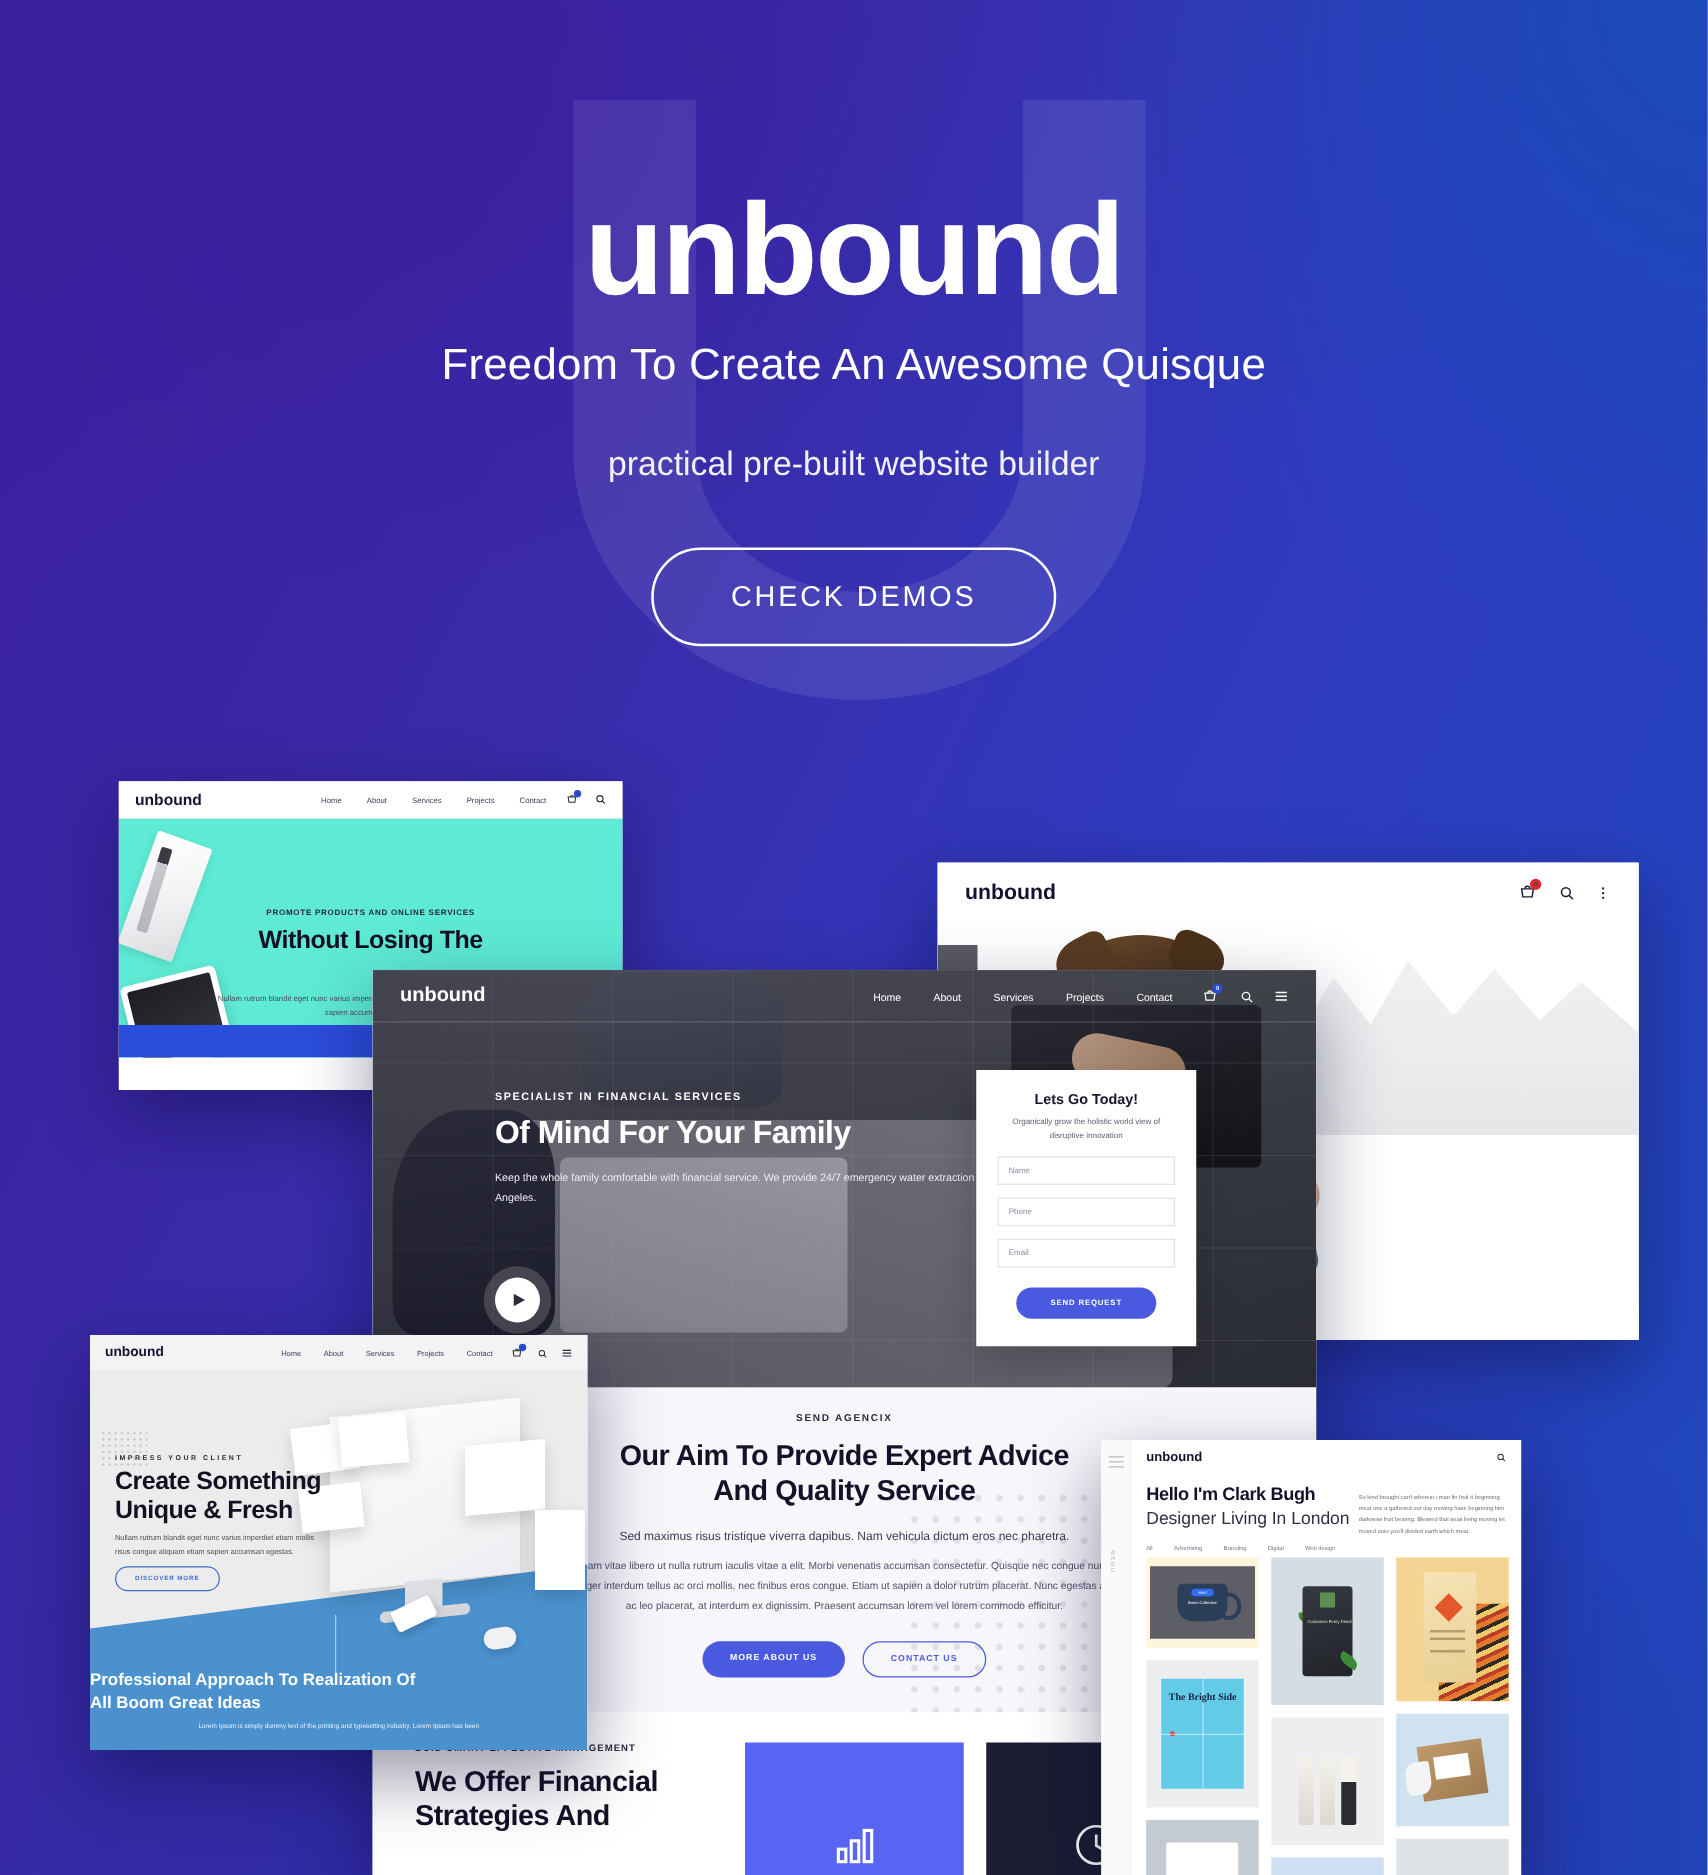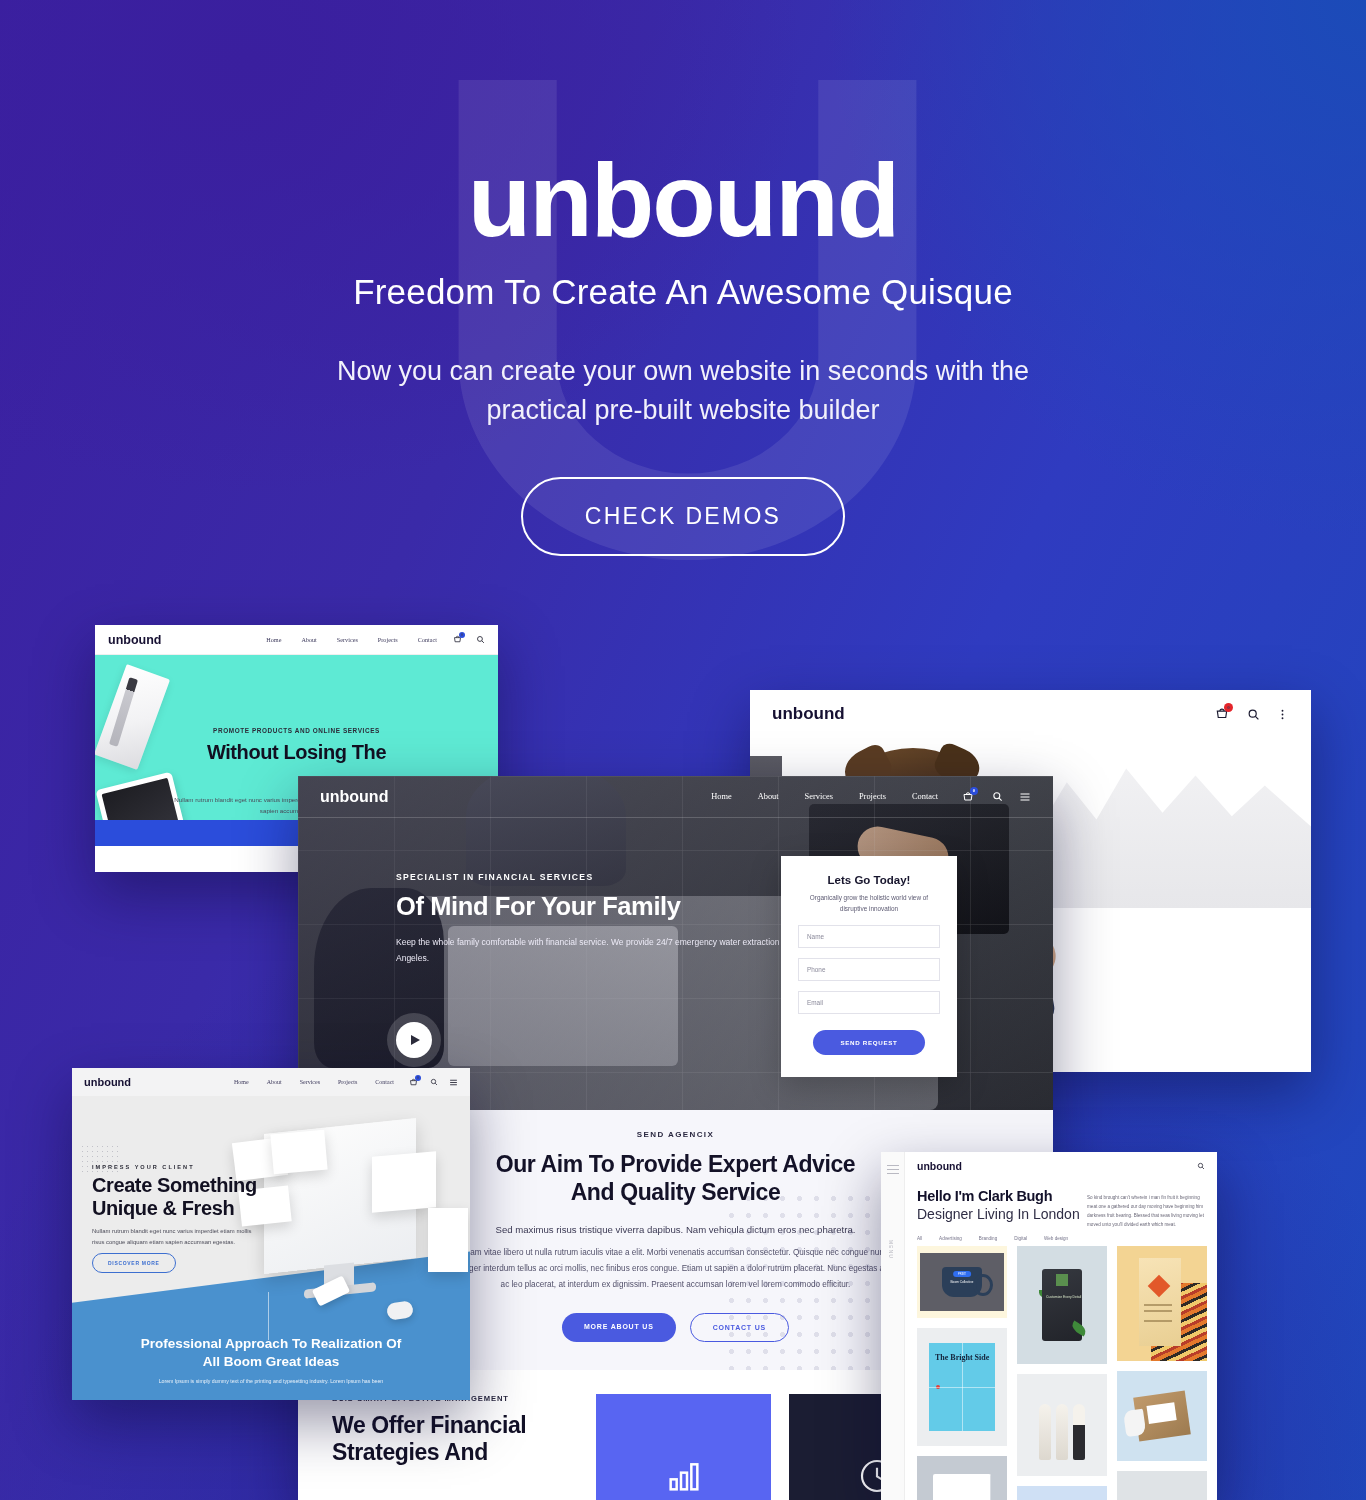"Now you can create your" div { html: <div>Now you can create your own website in seconds with the</div> -> none }
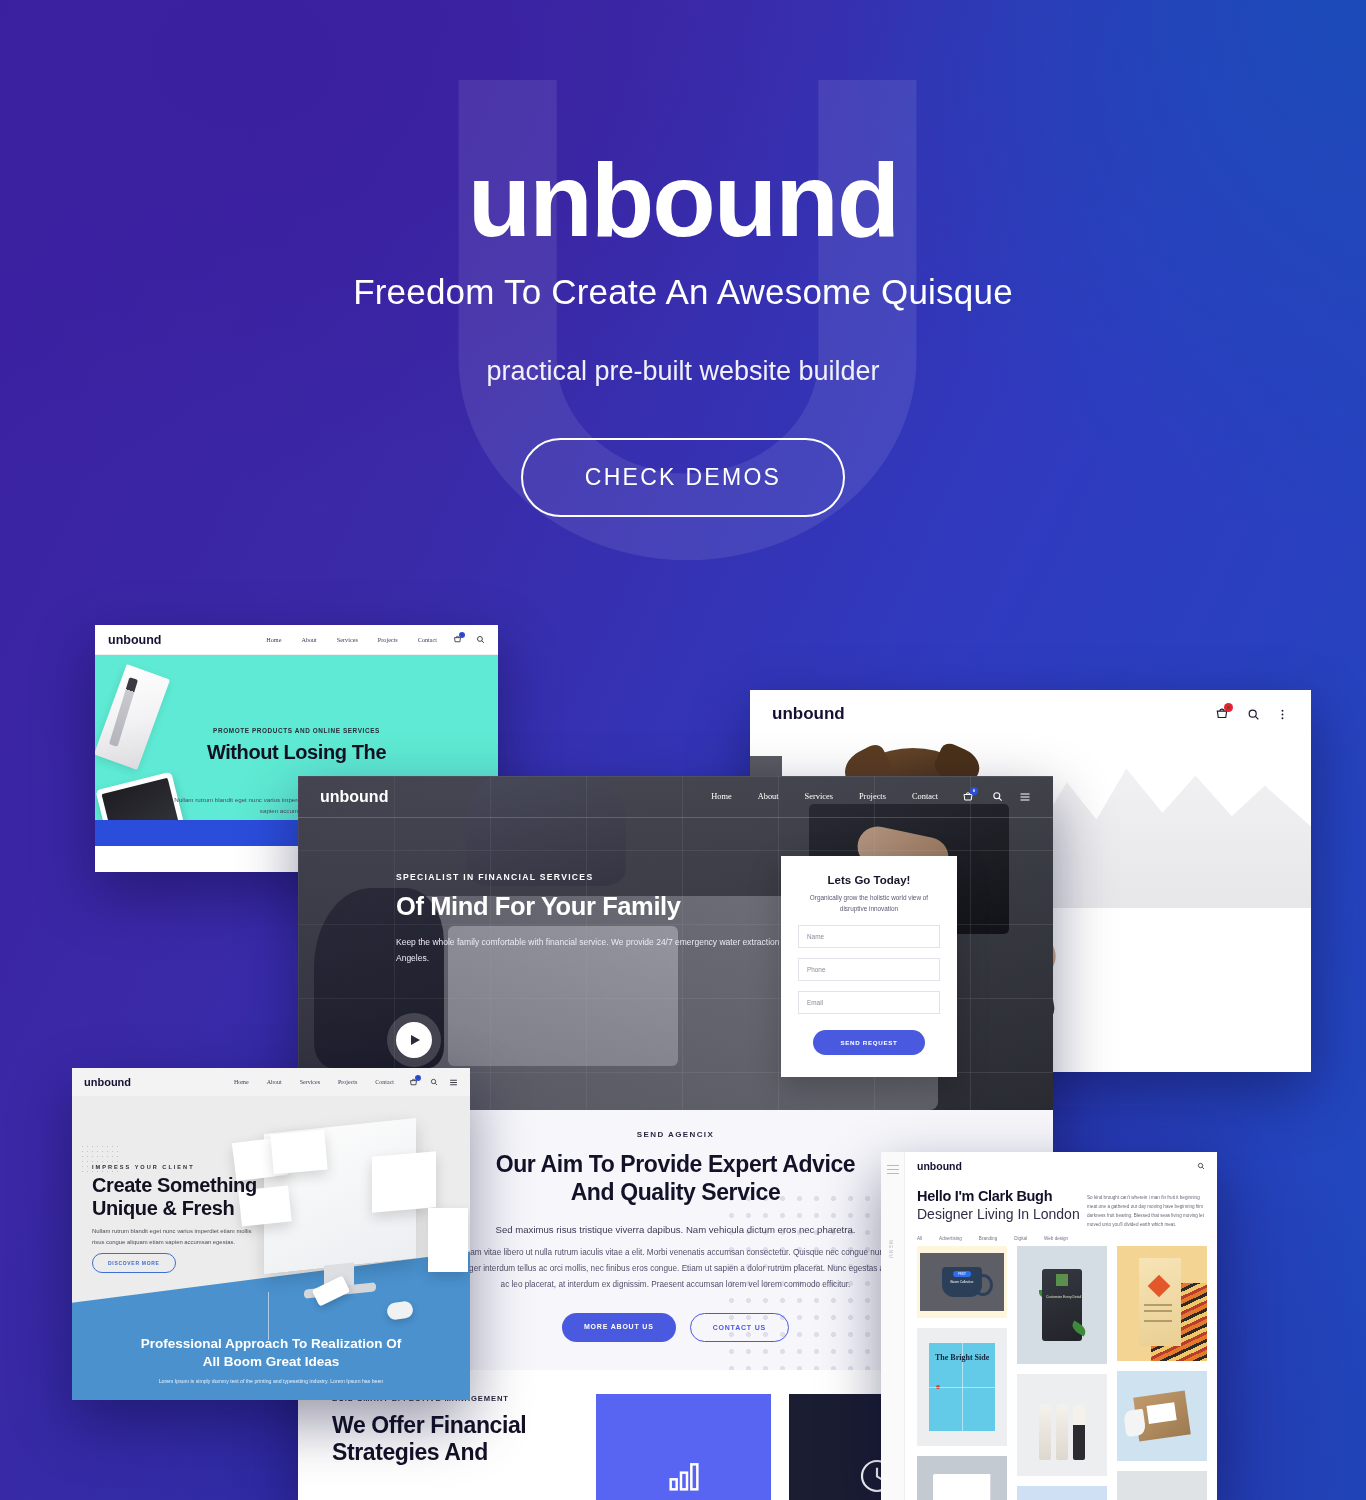"Home" .navlinks { align-items: center -> flex-end; font-family: Liberation Serif, serif -> none }
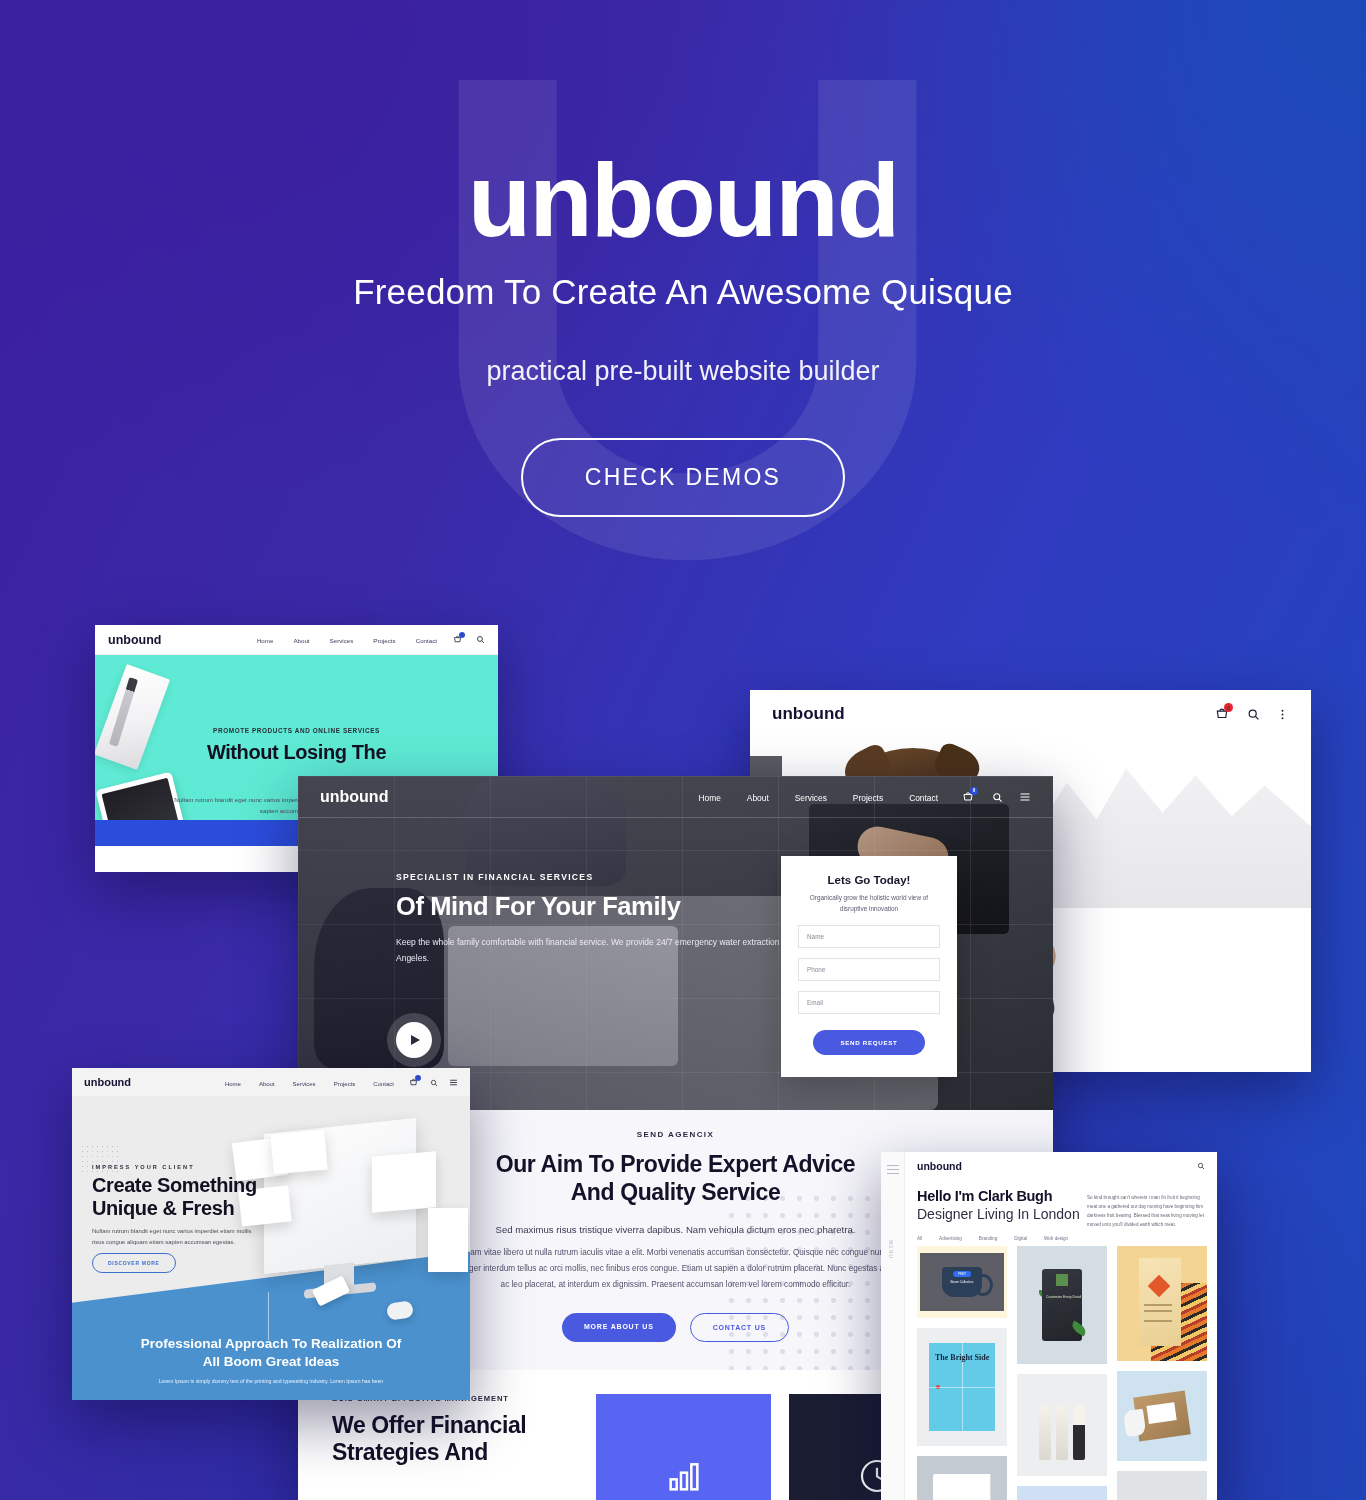"Professional Approach To Realization Of" #mock3 h3 { text-align: center -> left }
